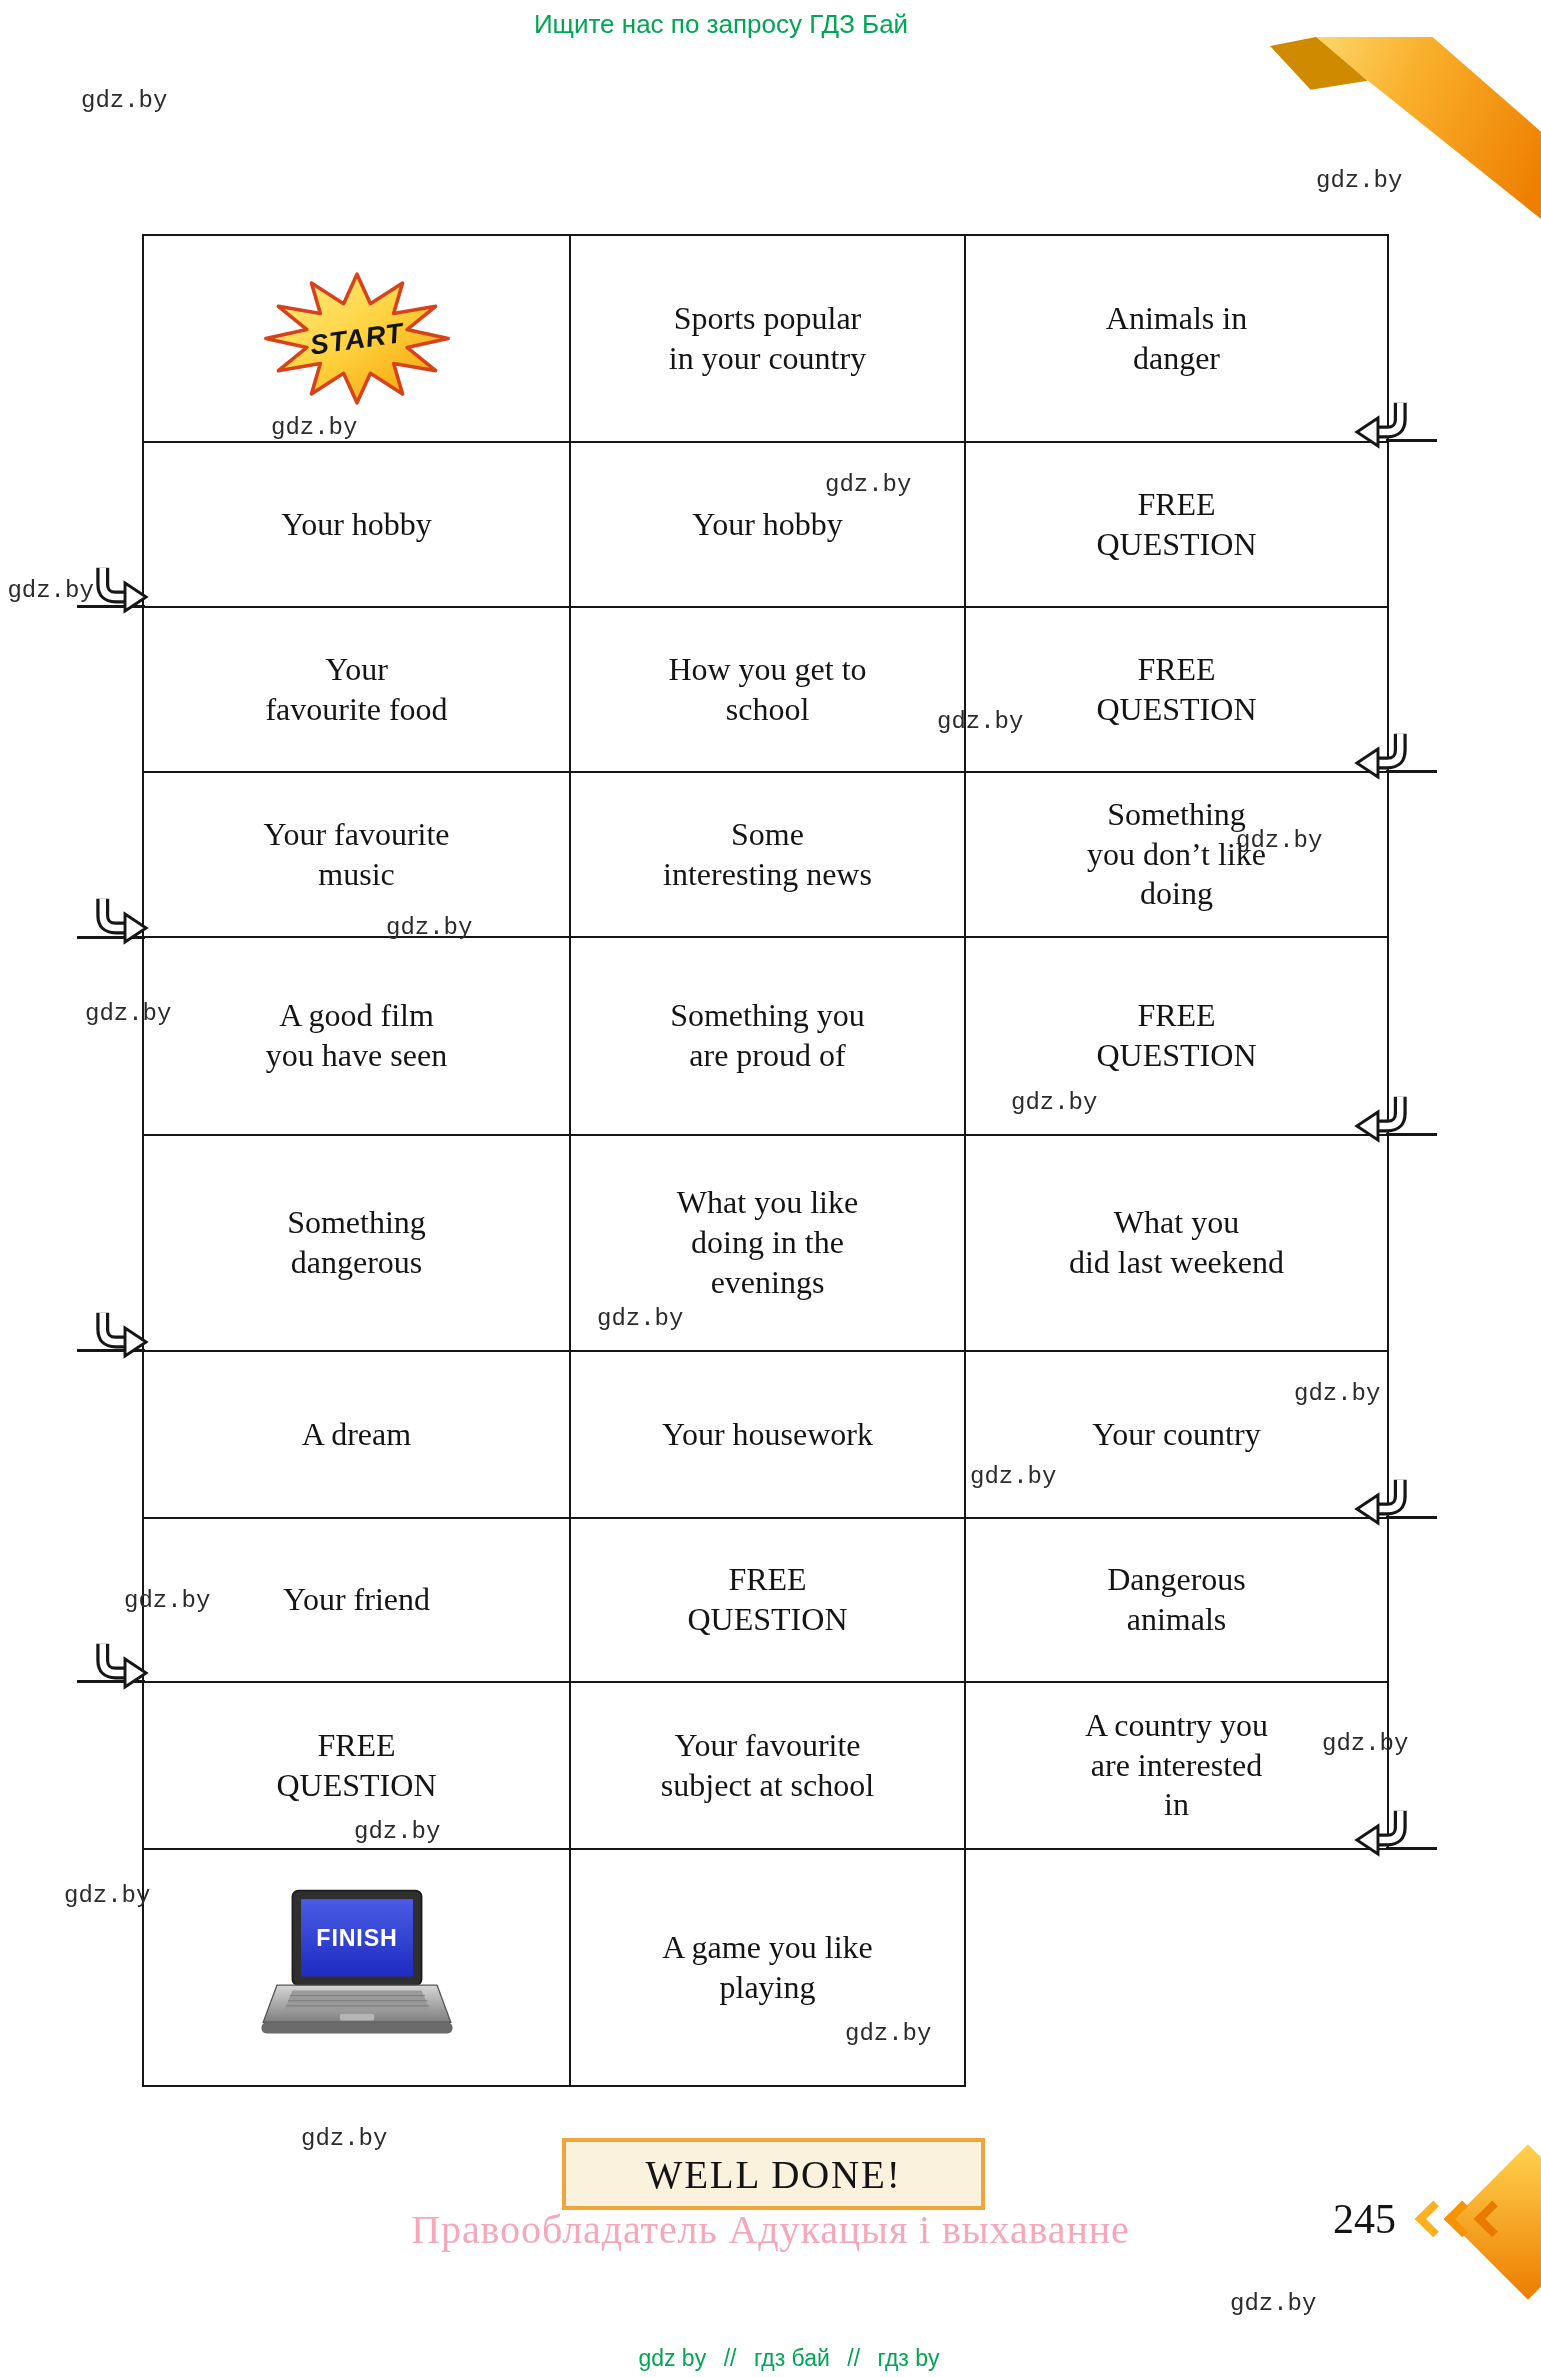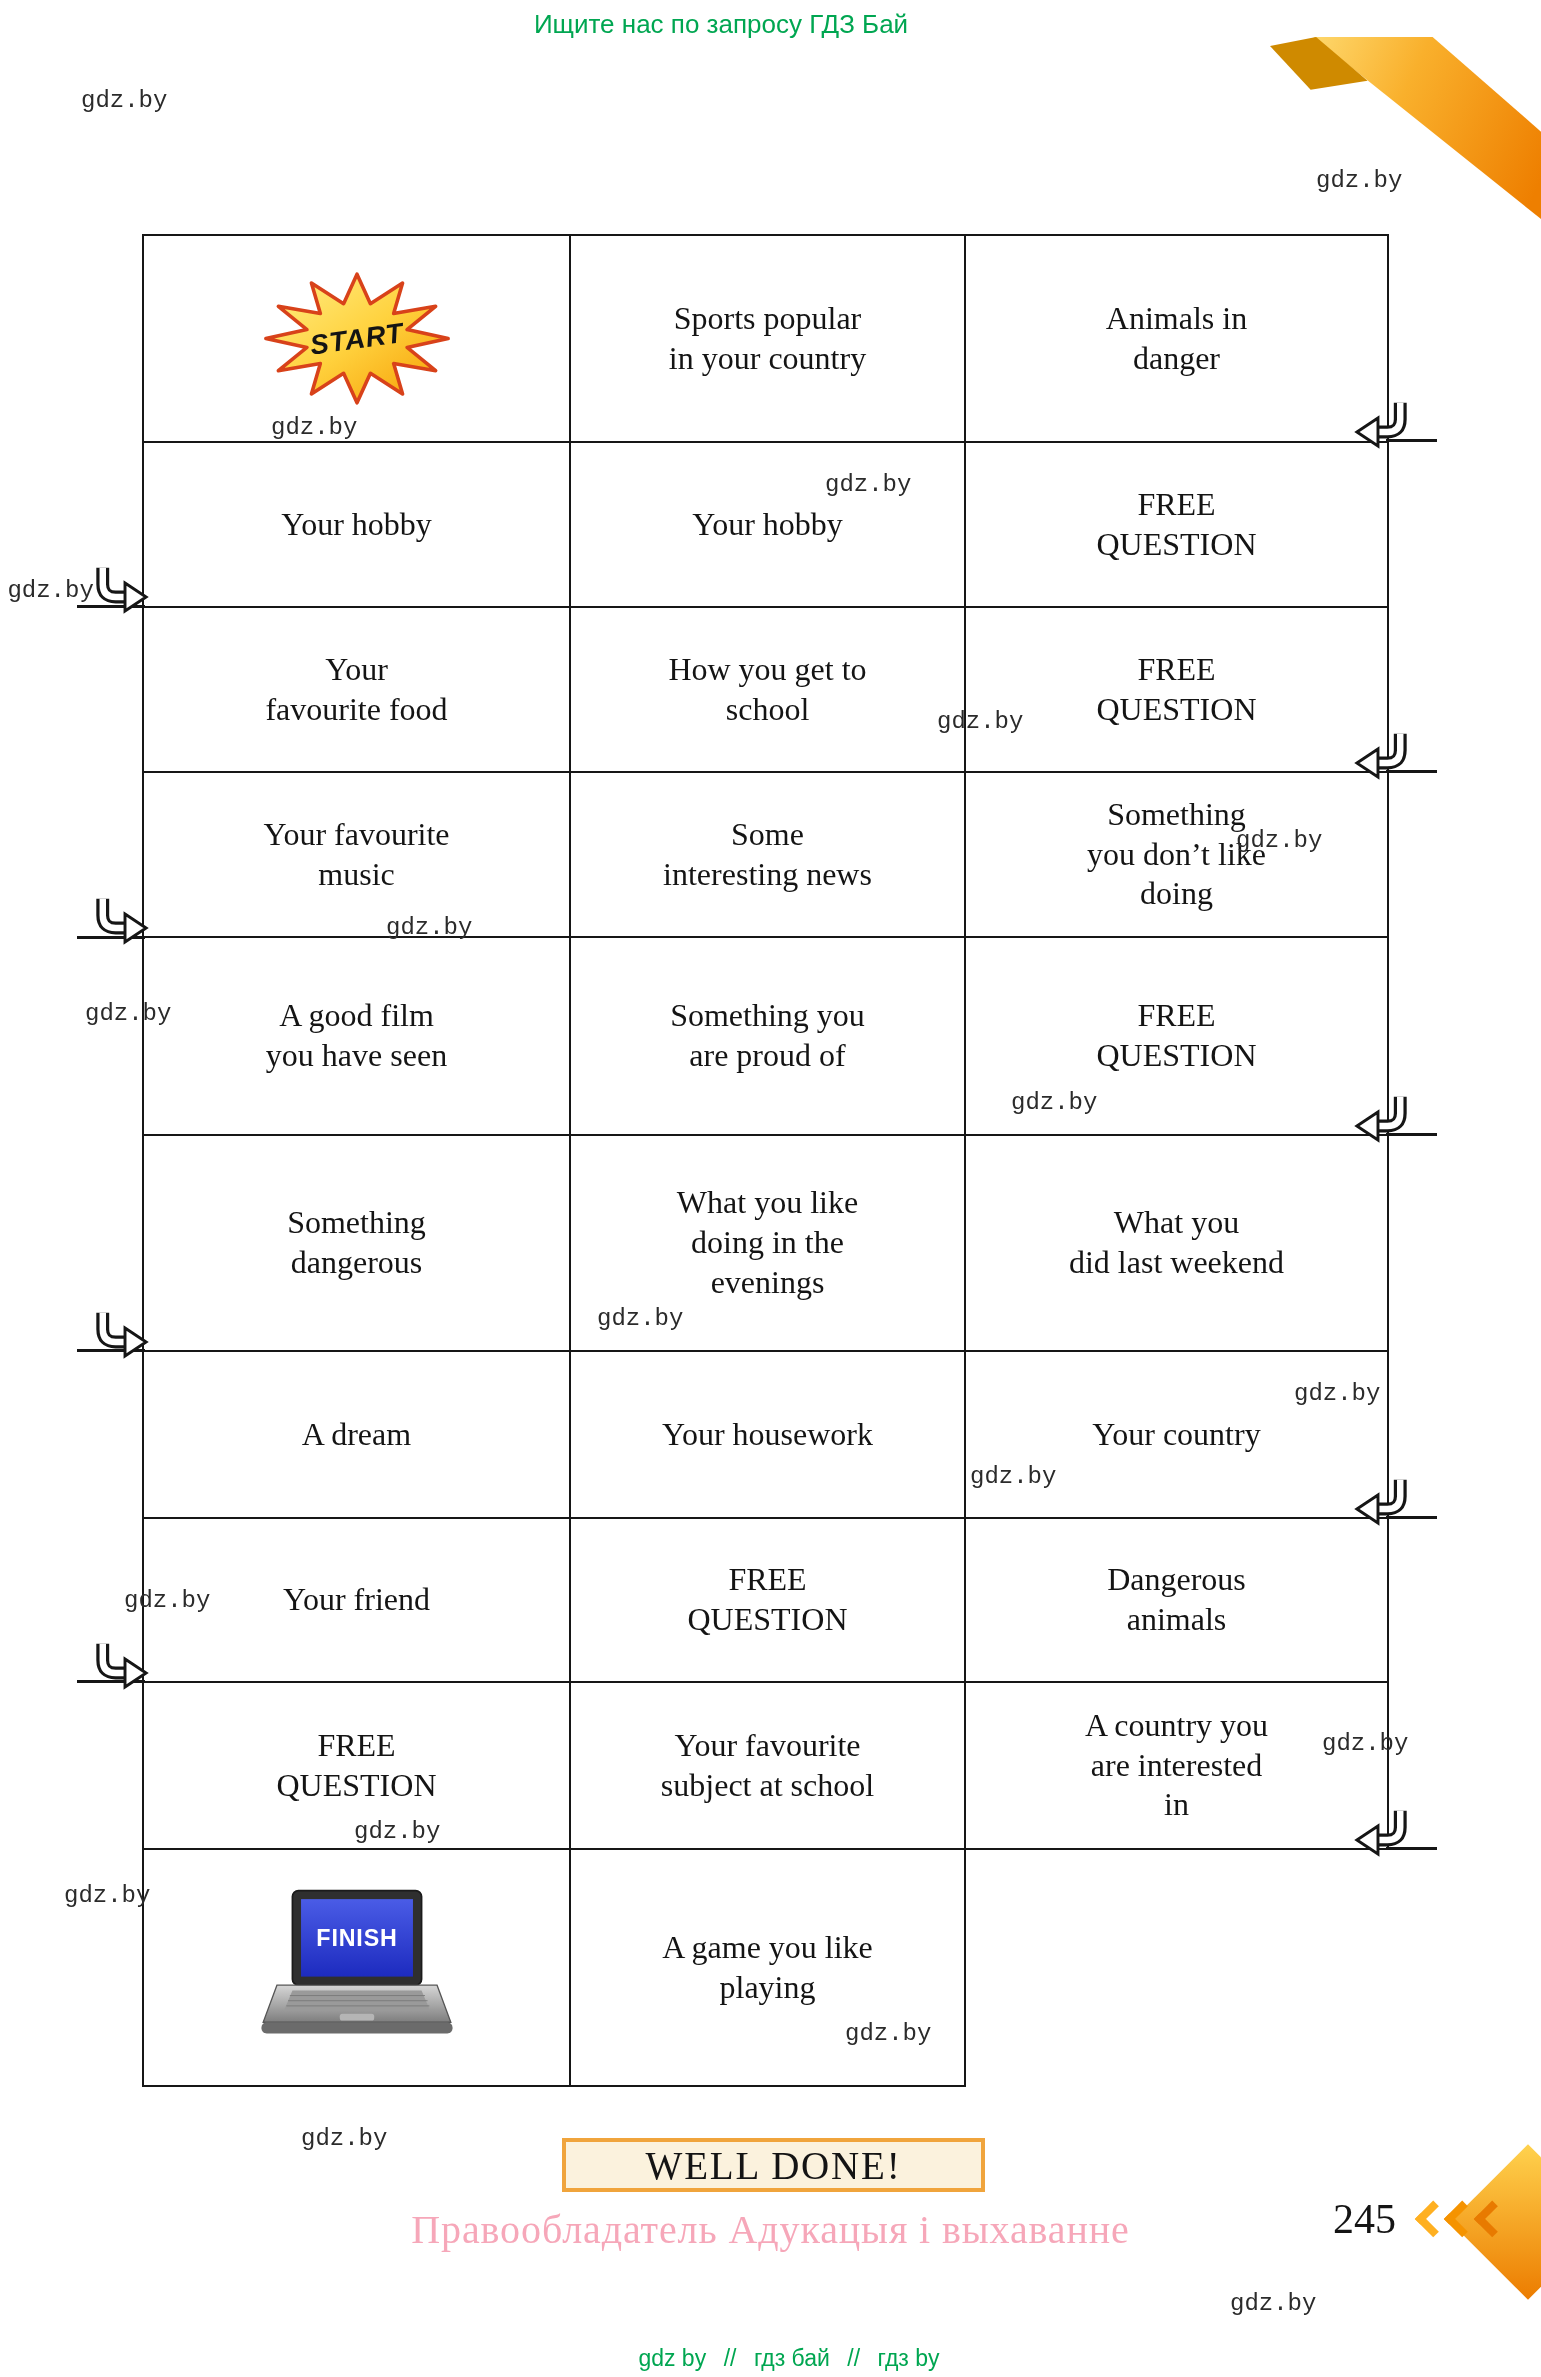"WELL DONE!" .well-done { height: 54px -> 72px }
